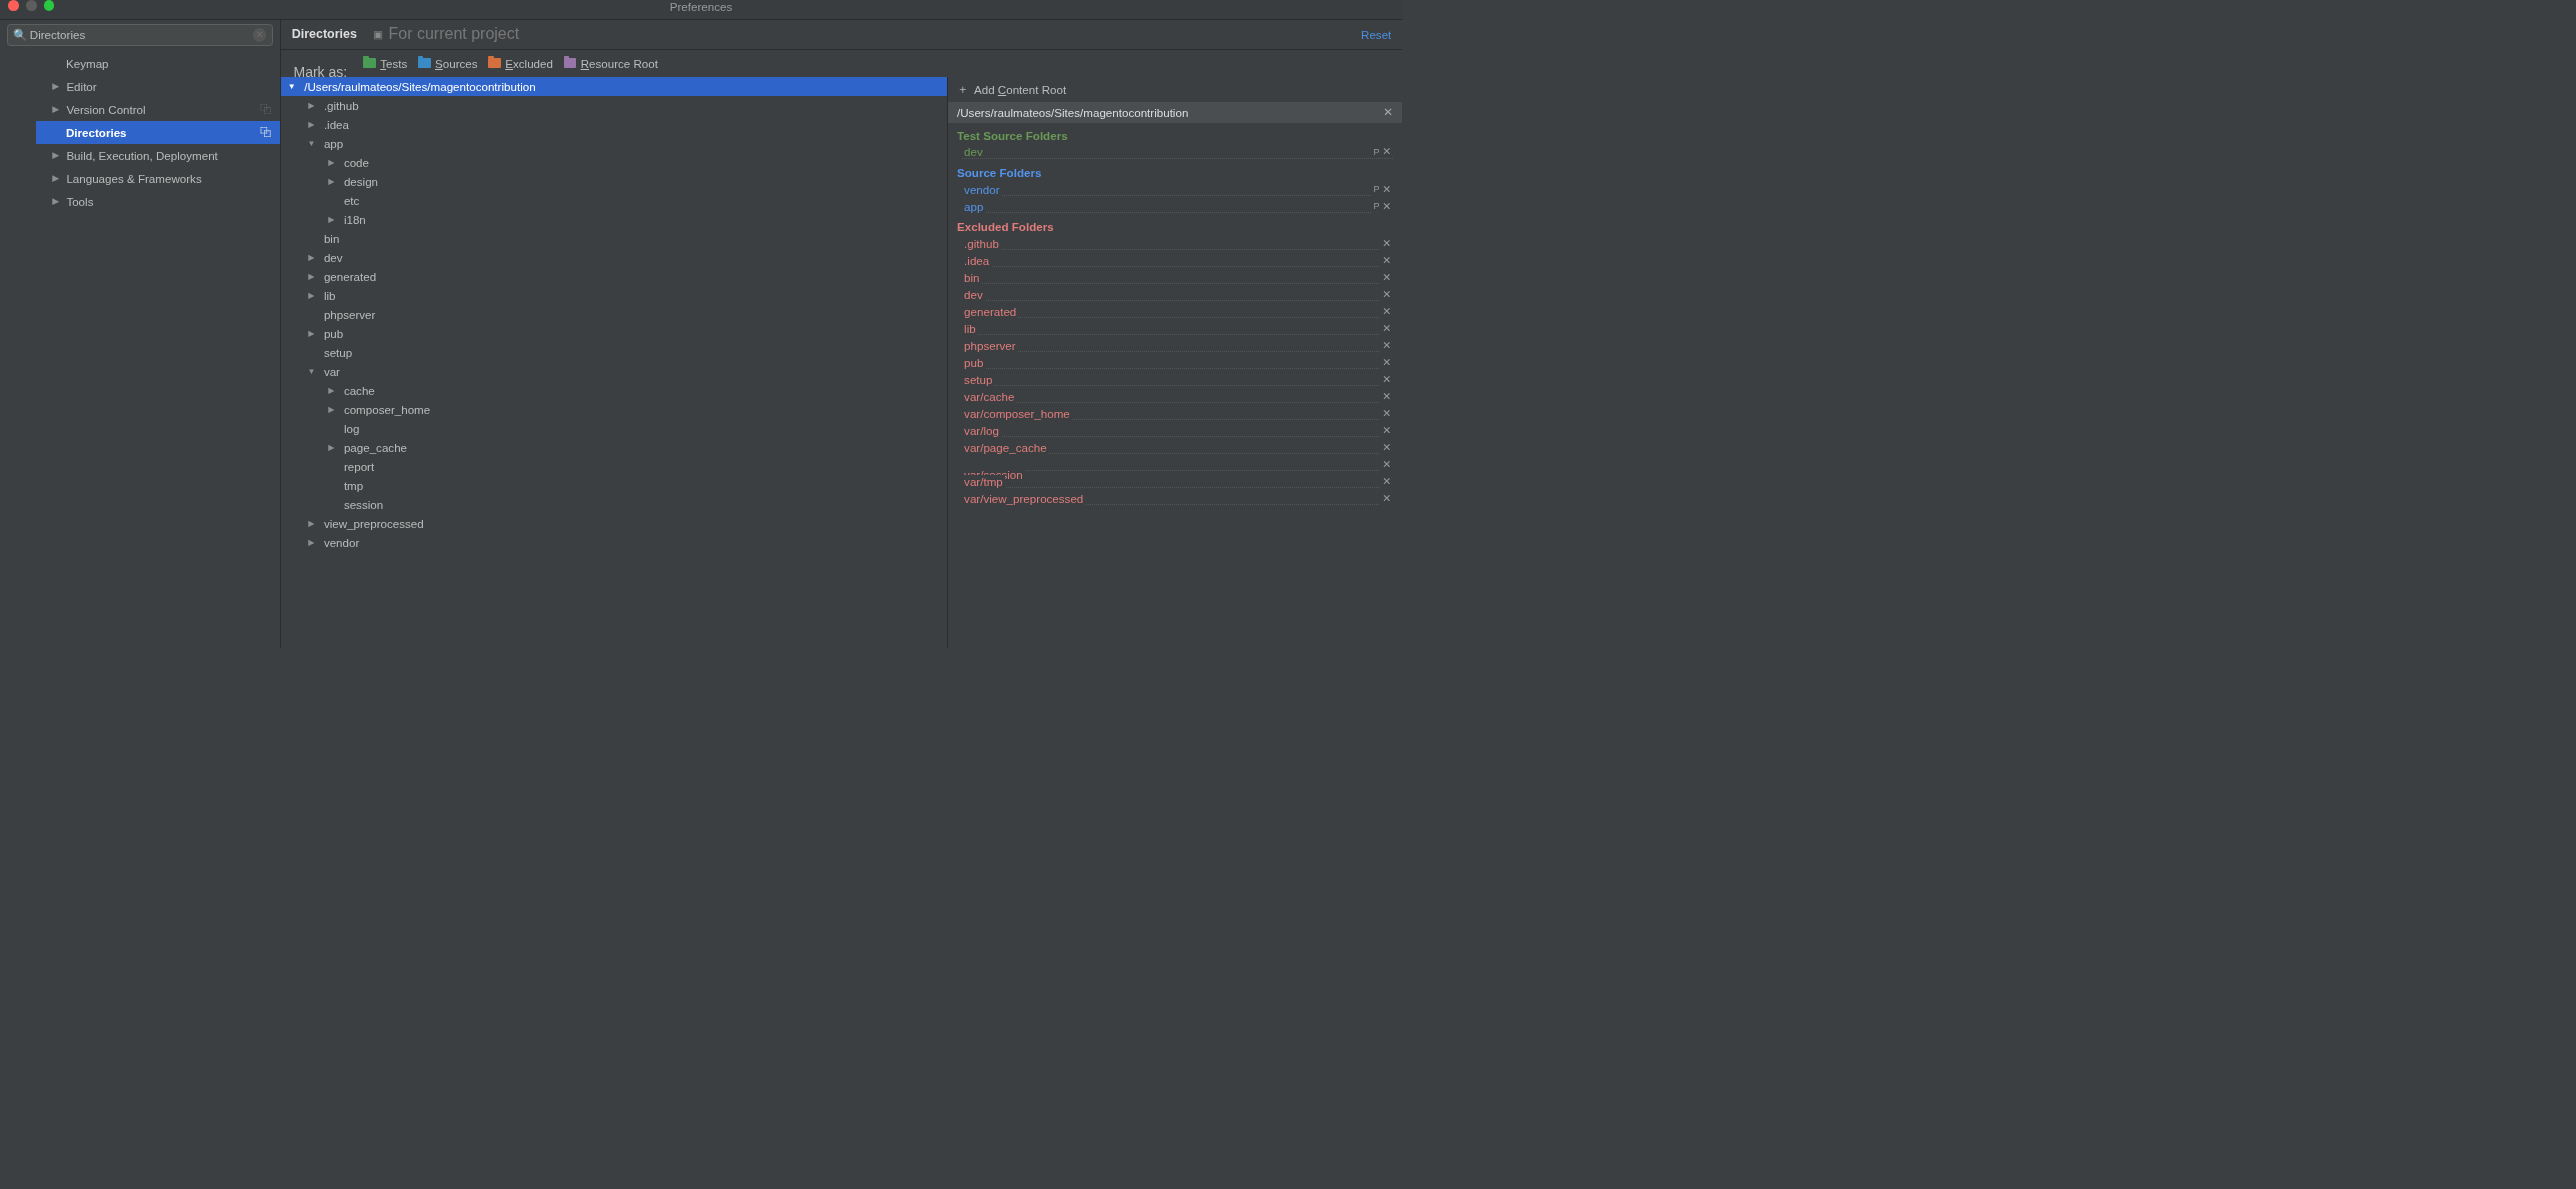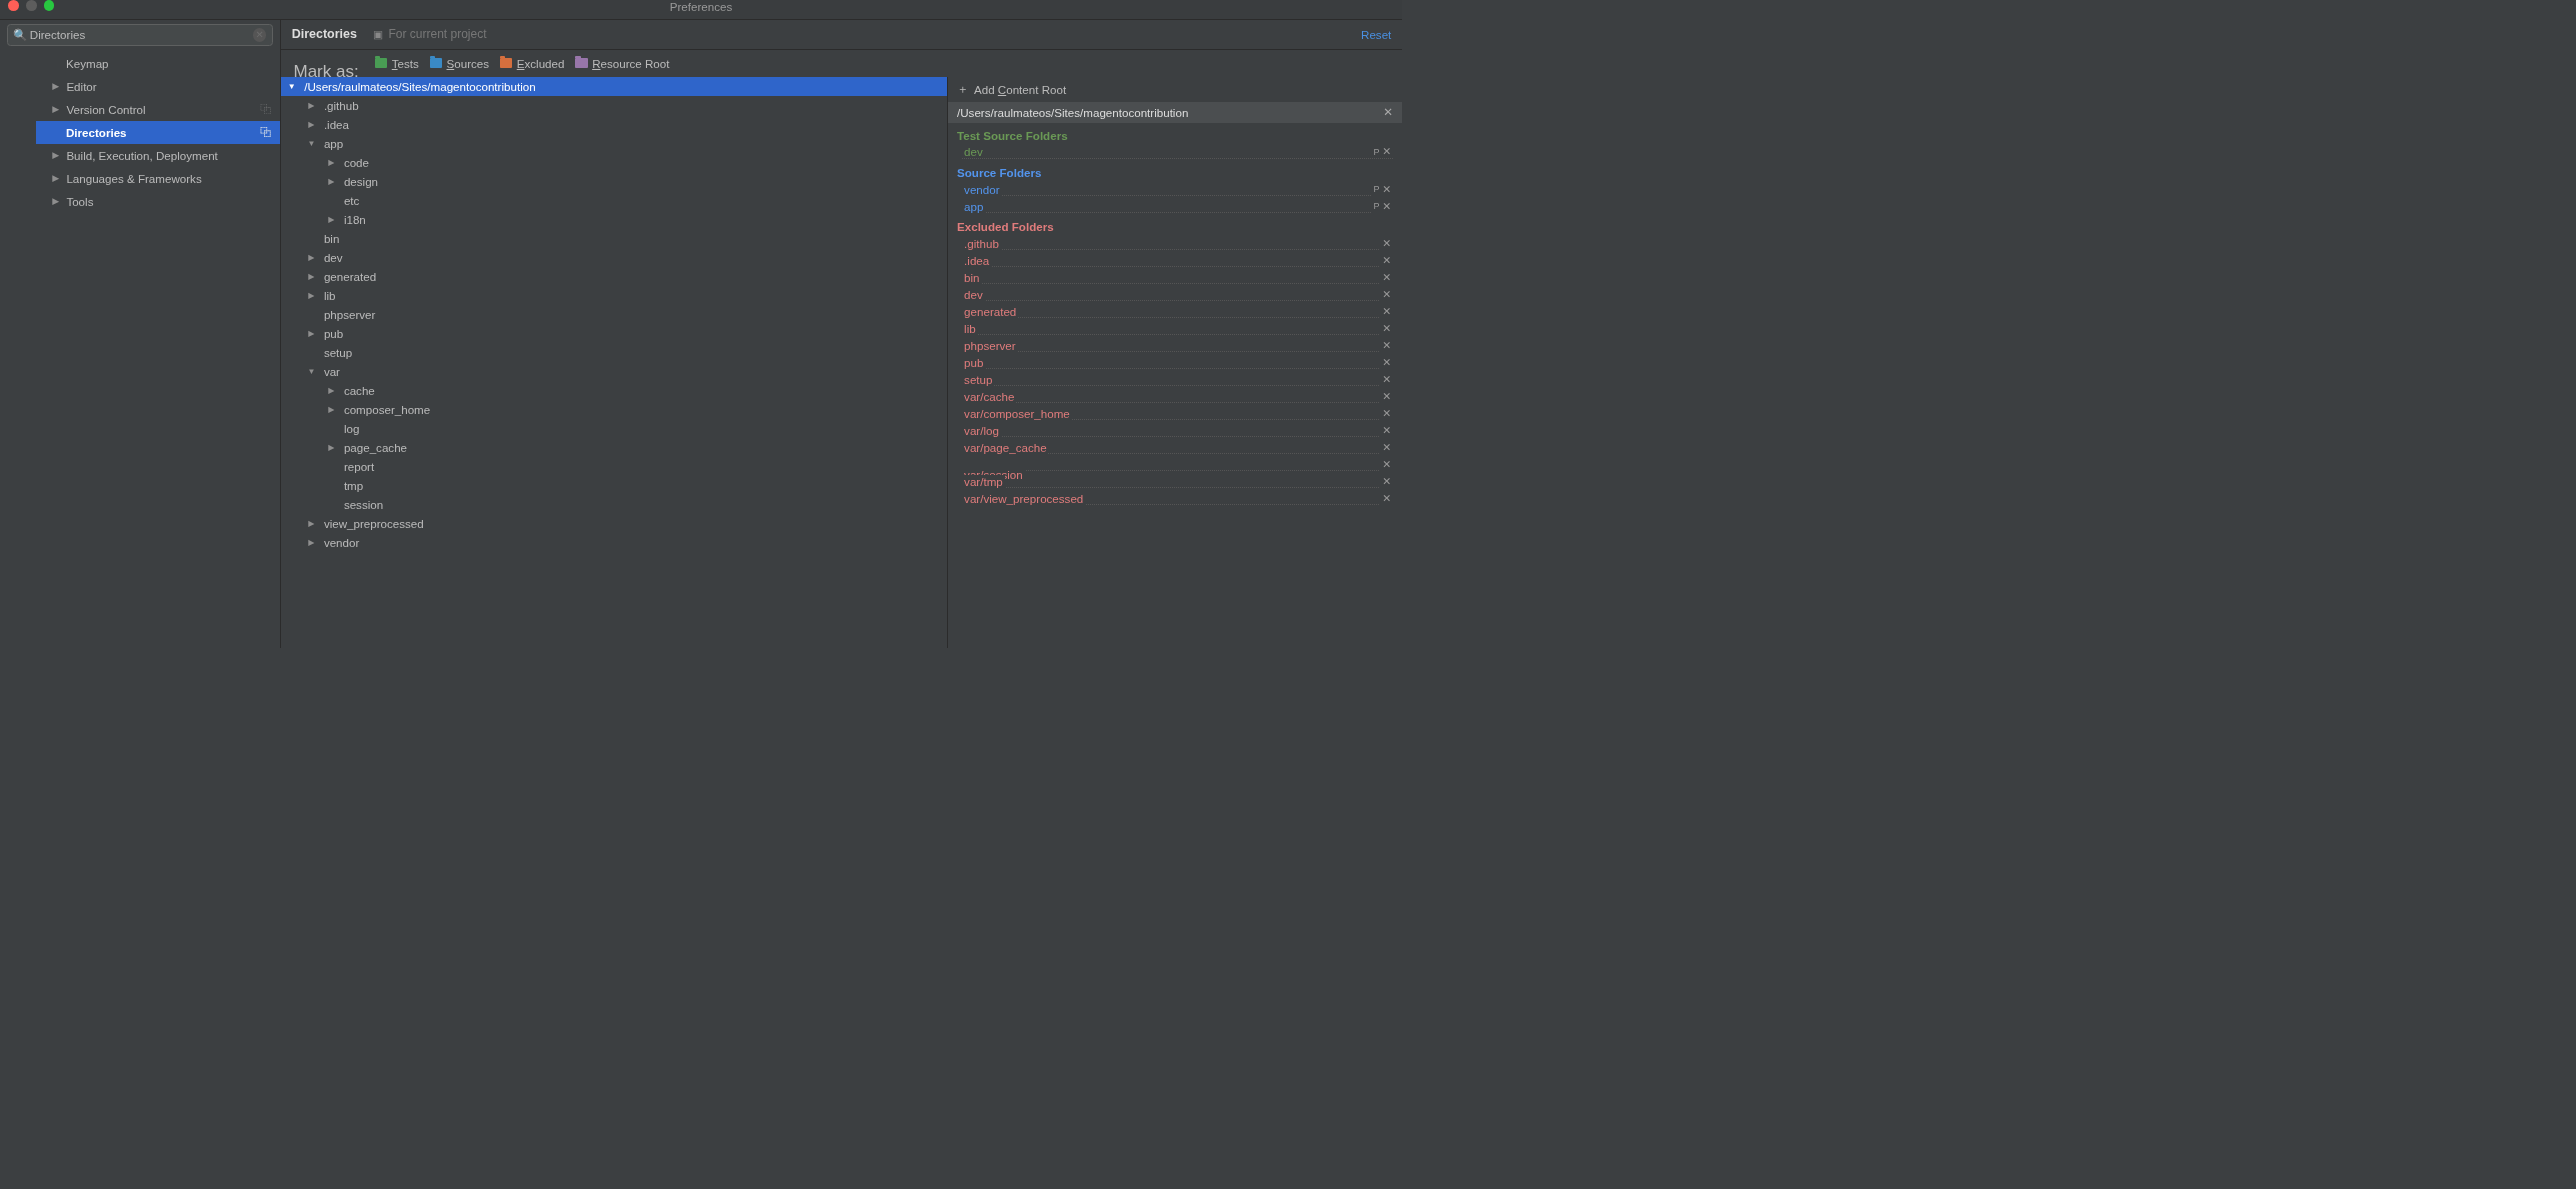"For current project" .header-row .proj-label { font-size: 12px -> 16px }
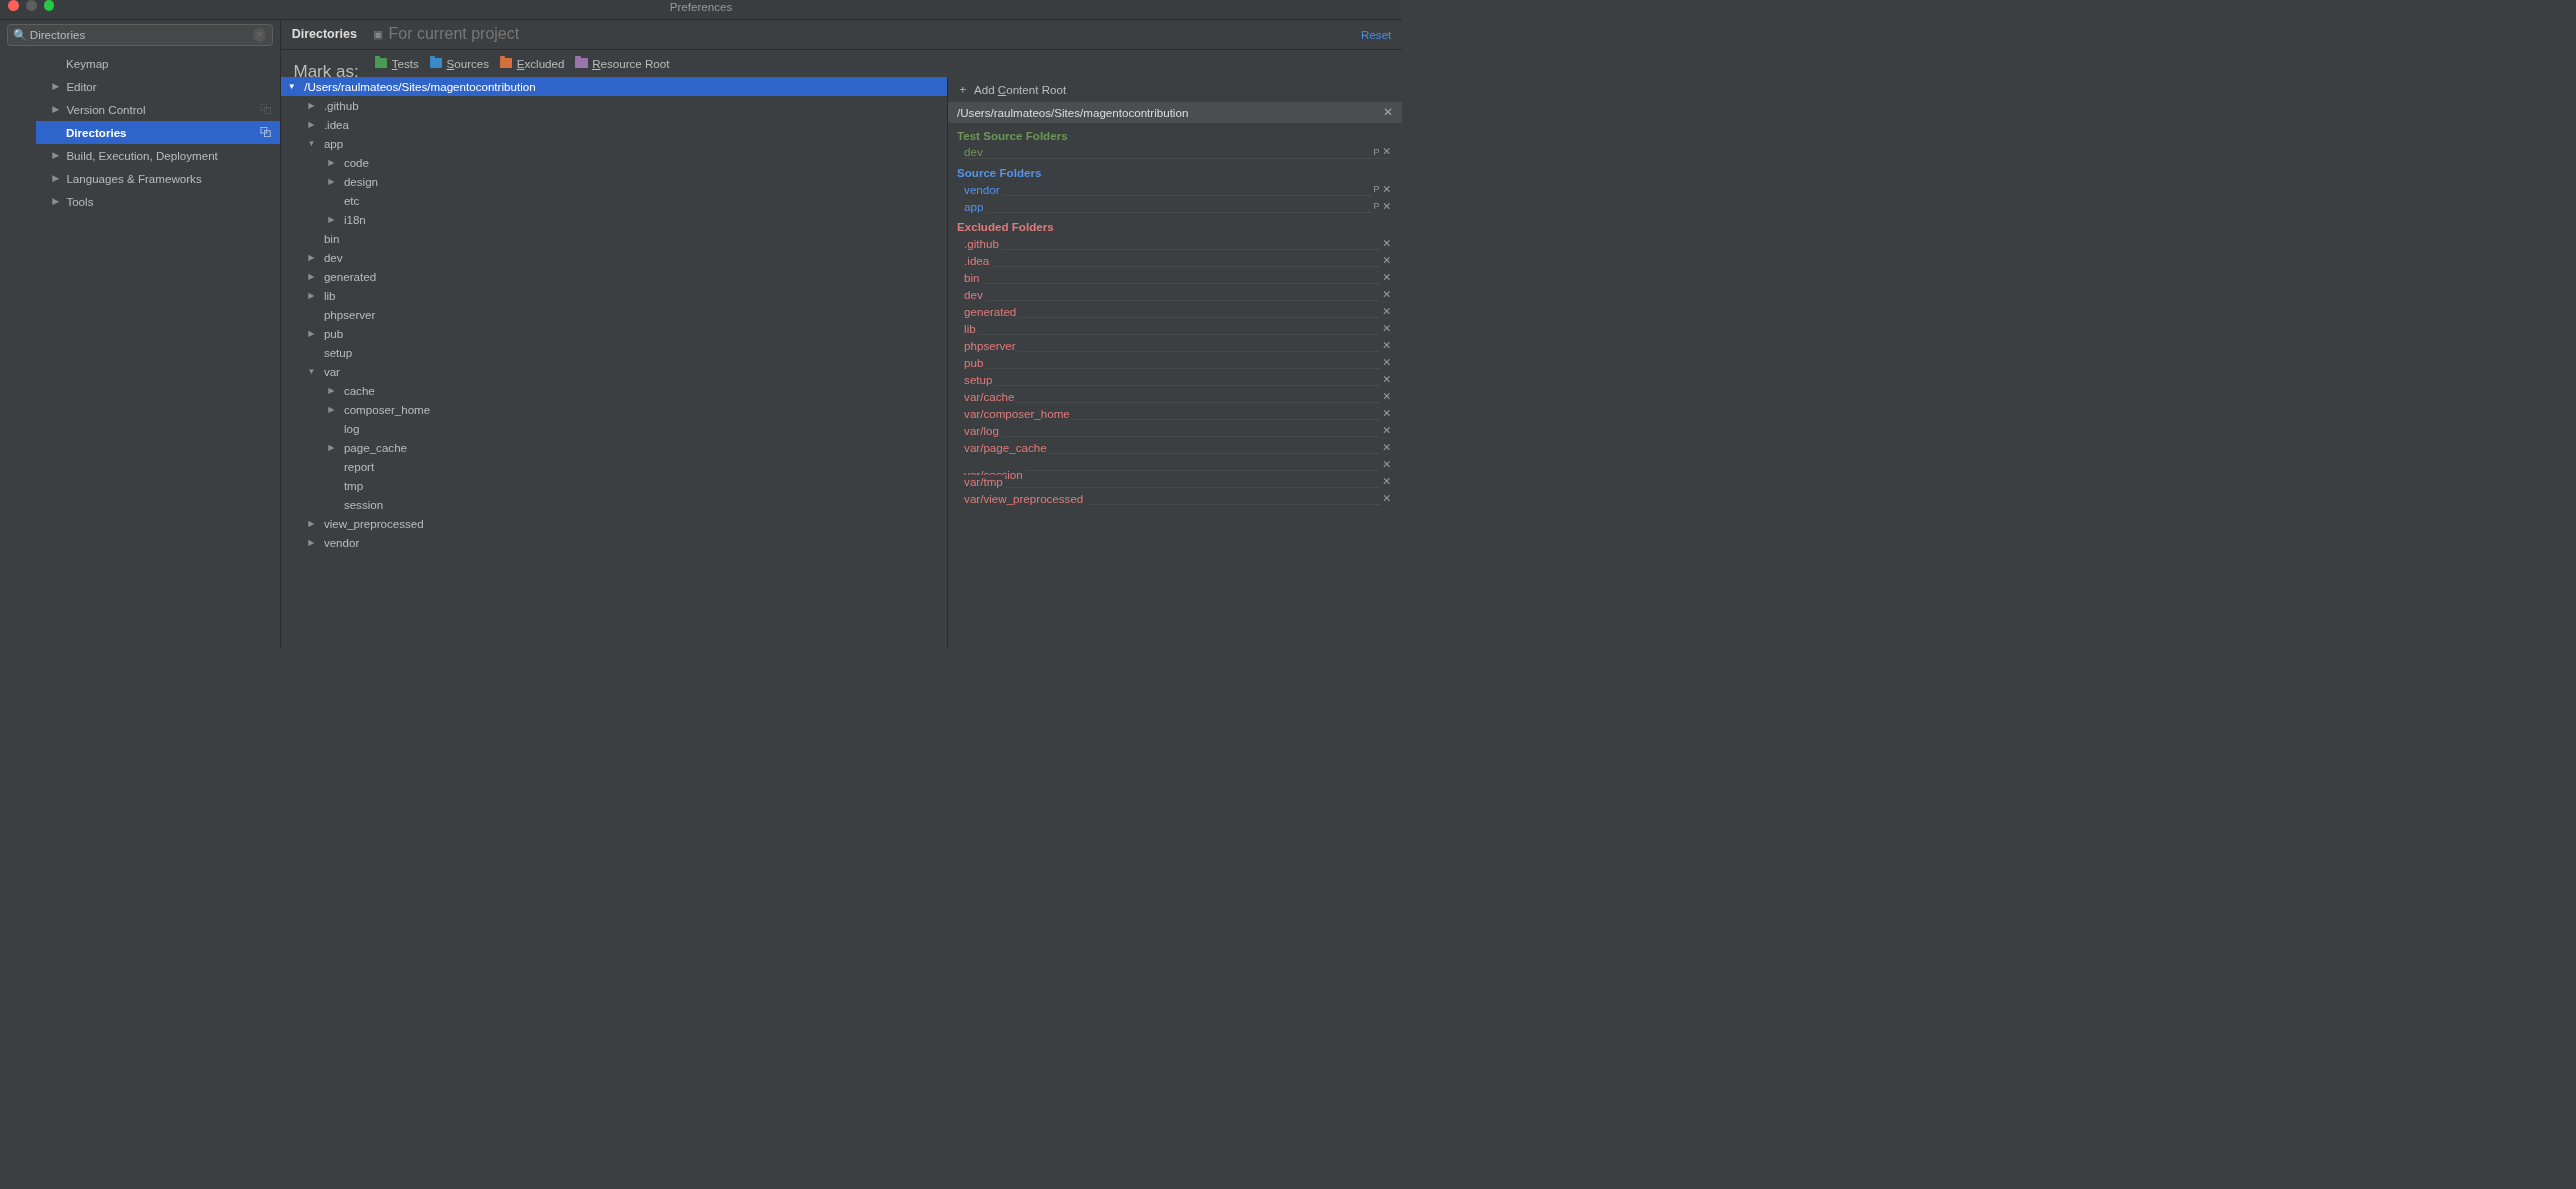"Mark as:" .markas-row .label { font-size: 17px -> 14px }
